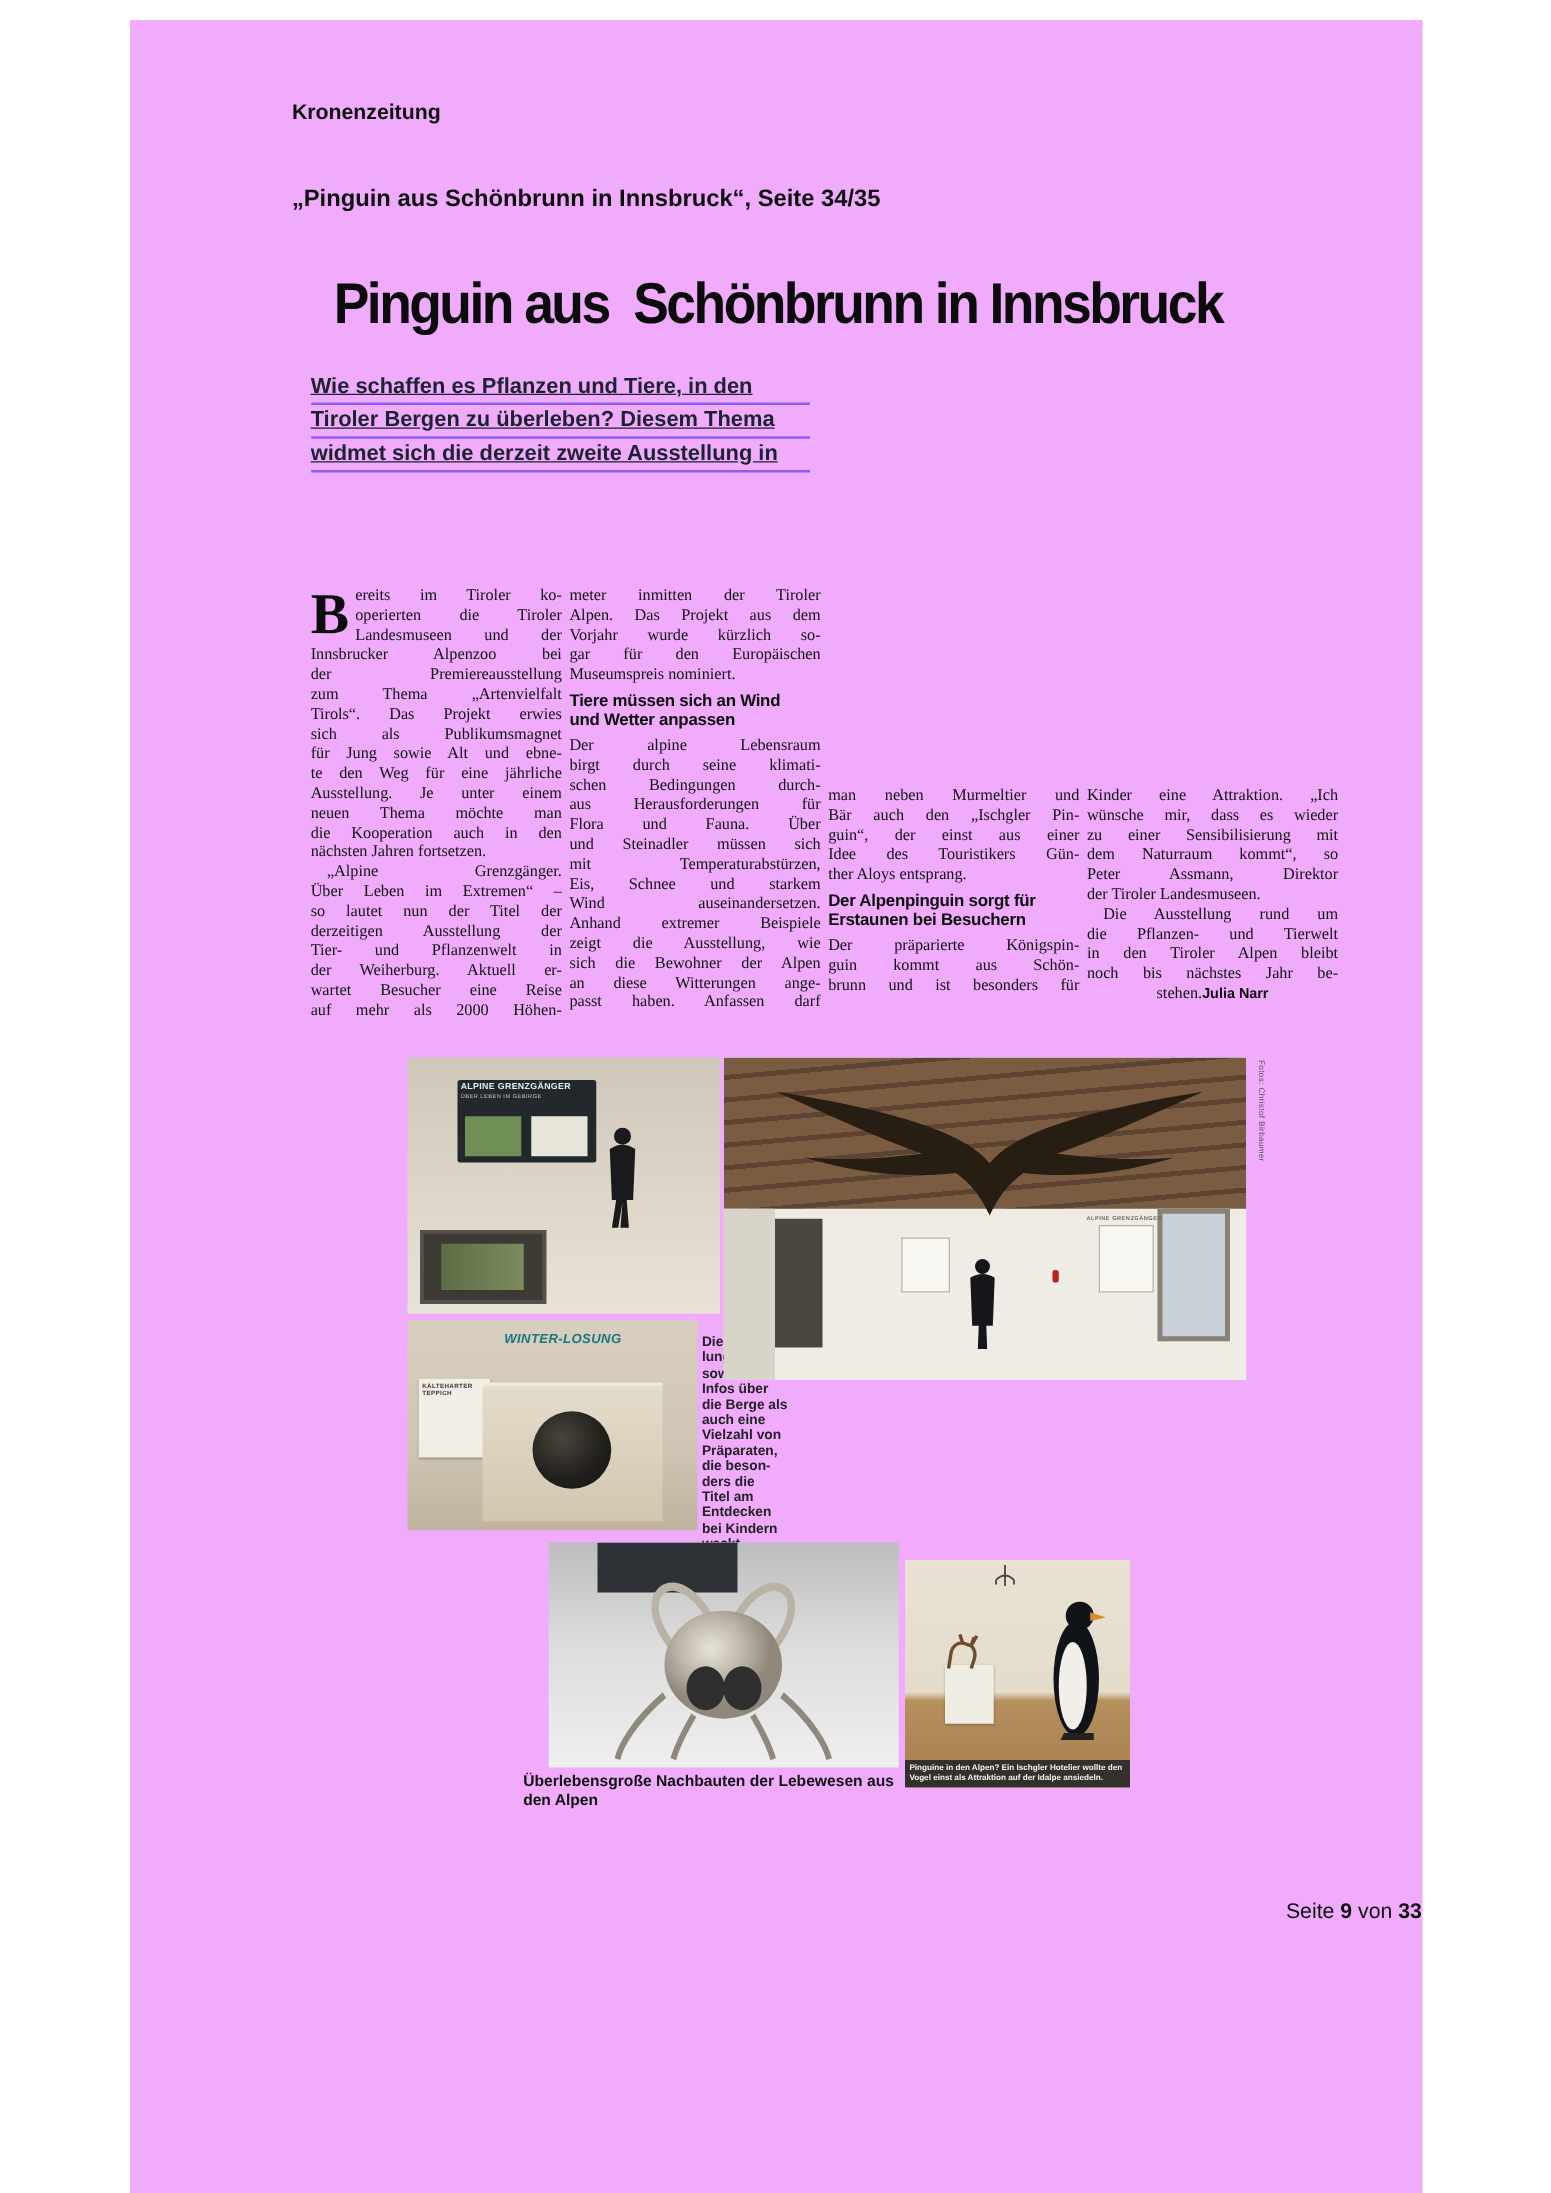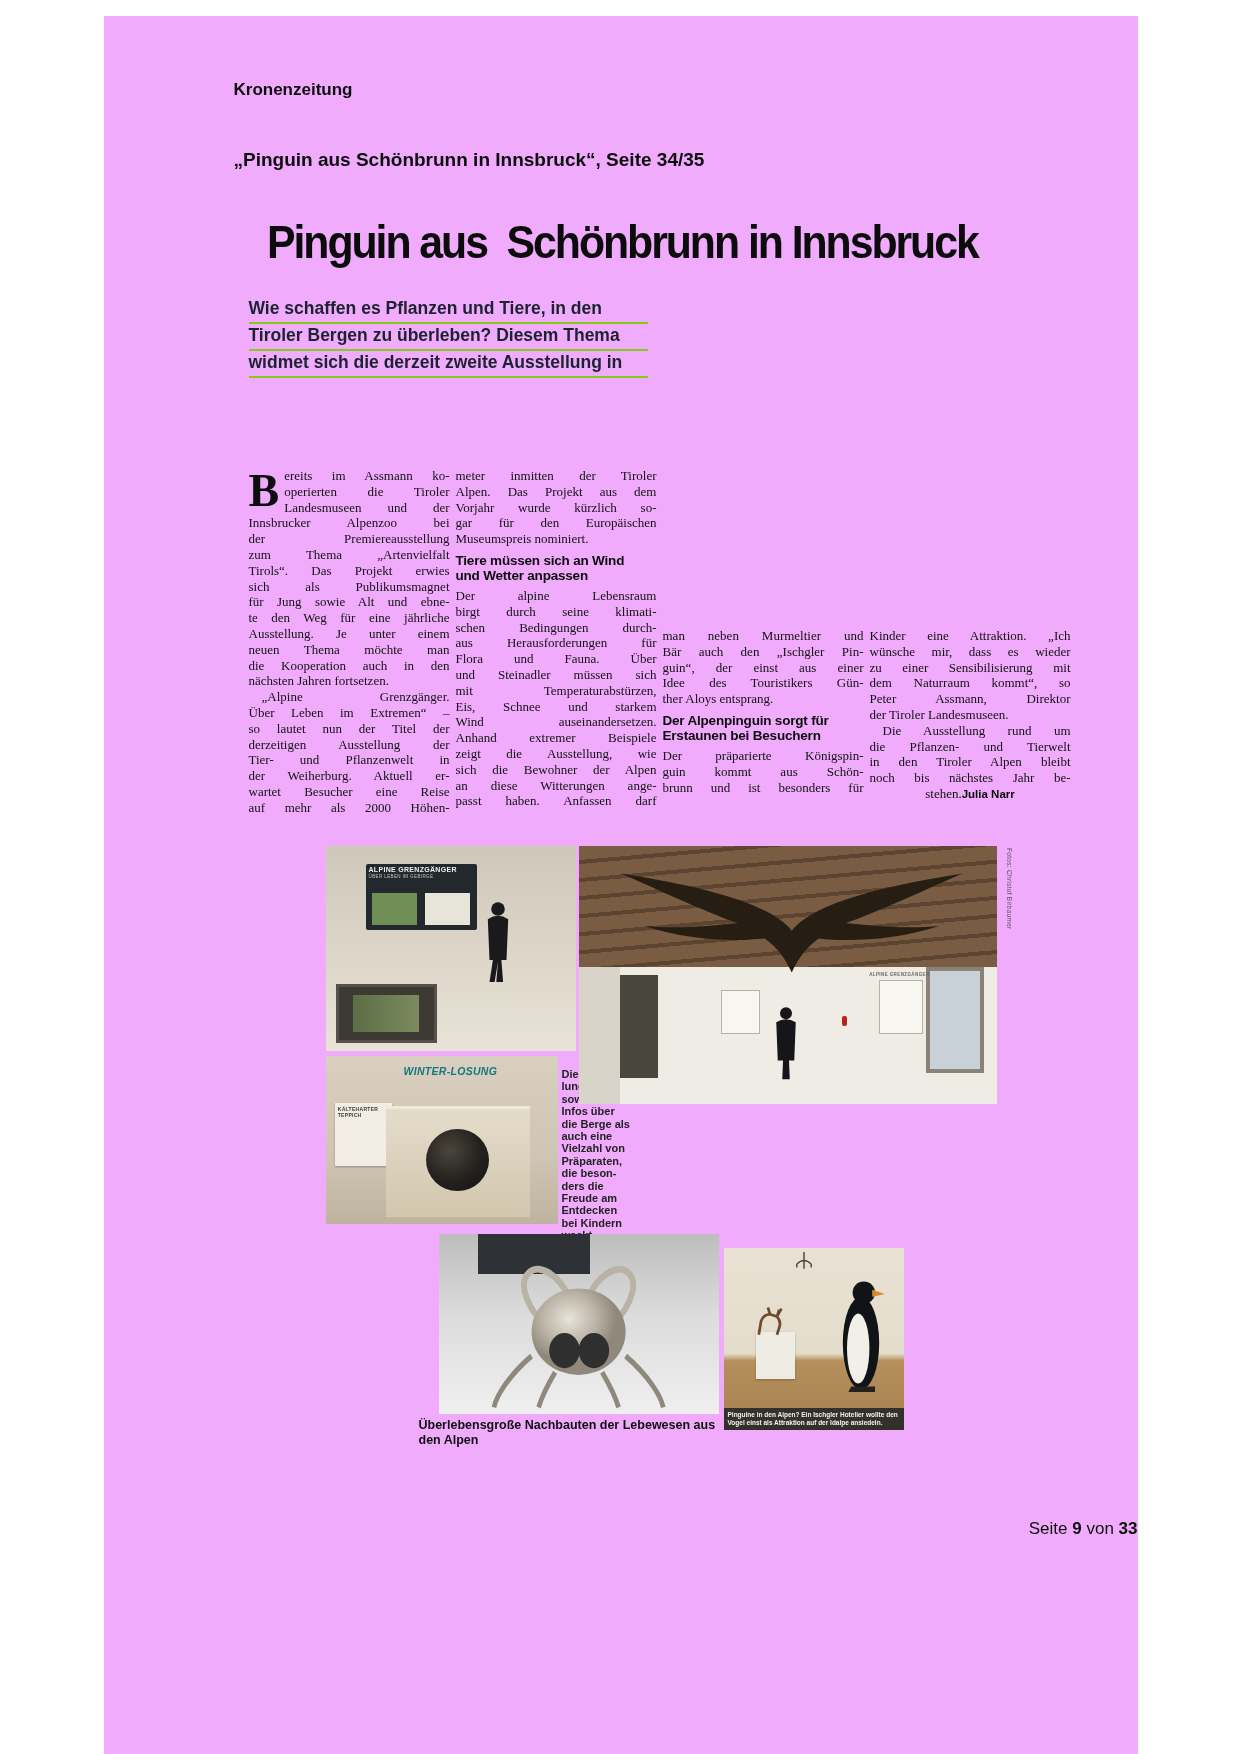"Wie schaffen es Pflanzen und" .standfirst div { border-bottom: 2px solid #84cc16 -> 2px solid #8b5cf6; text-decoration: none -> underline }
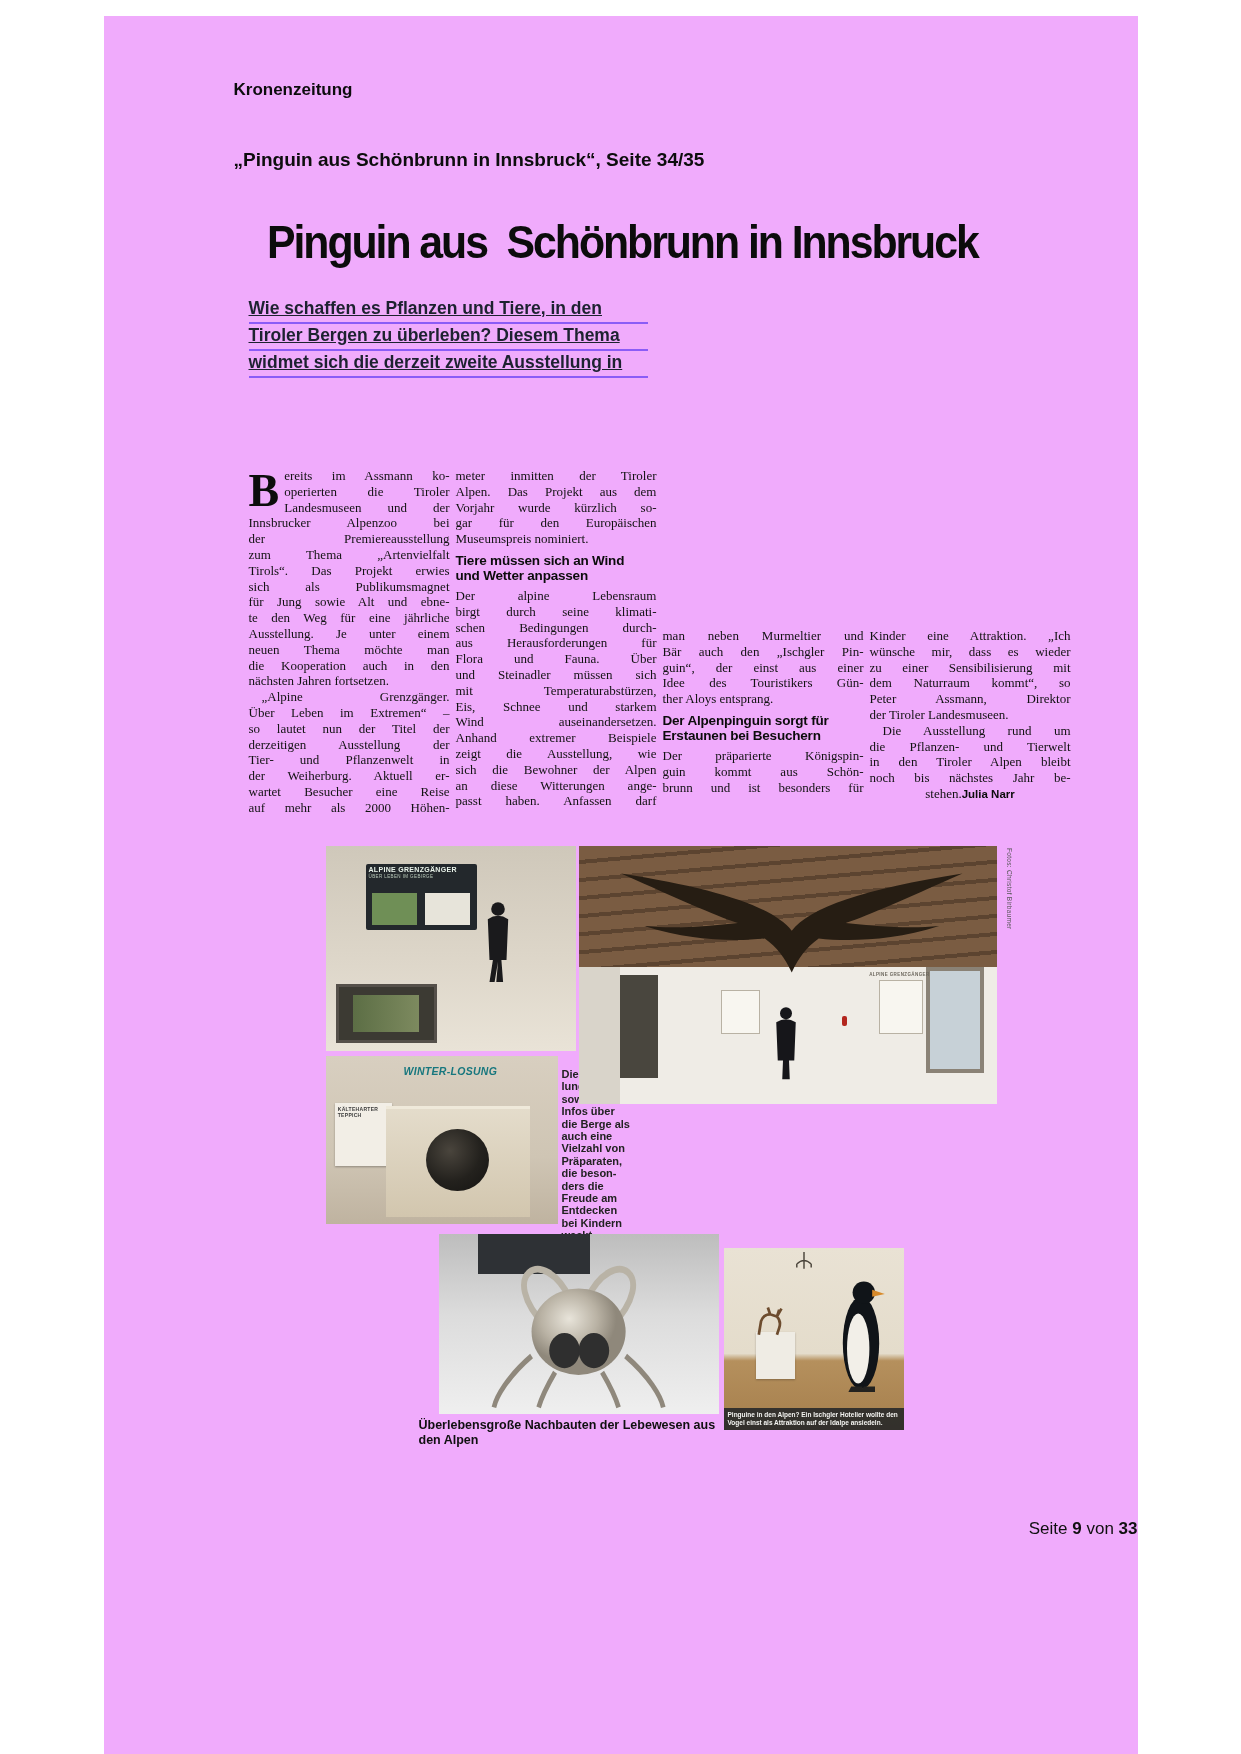"ereits im Assmann ko-" div.jline { text: Assmann -> Tiroler }
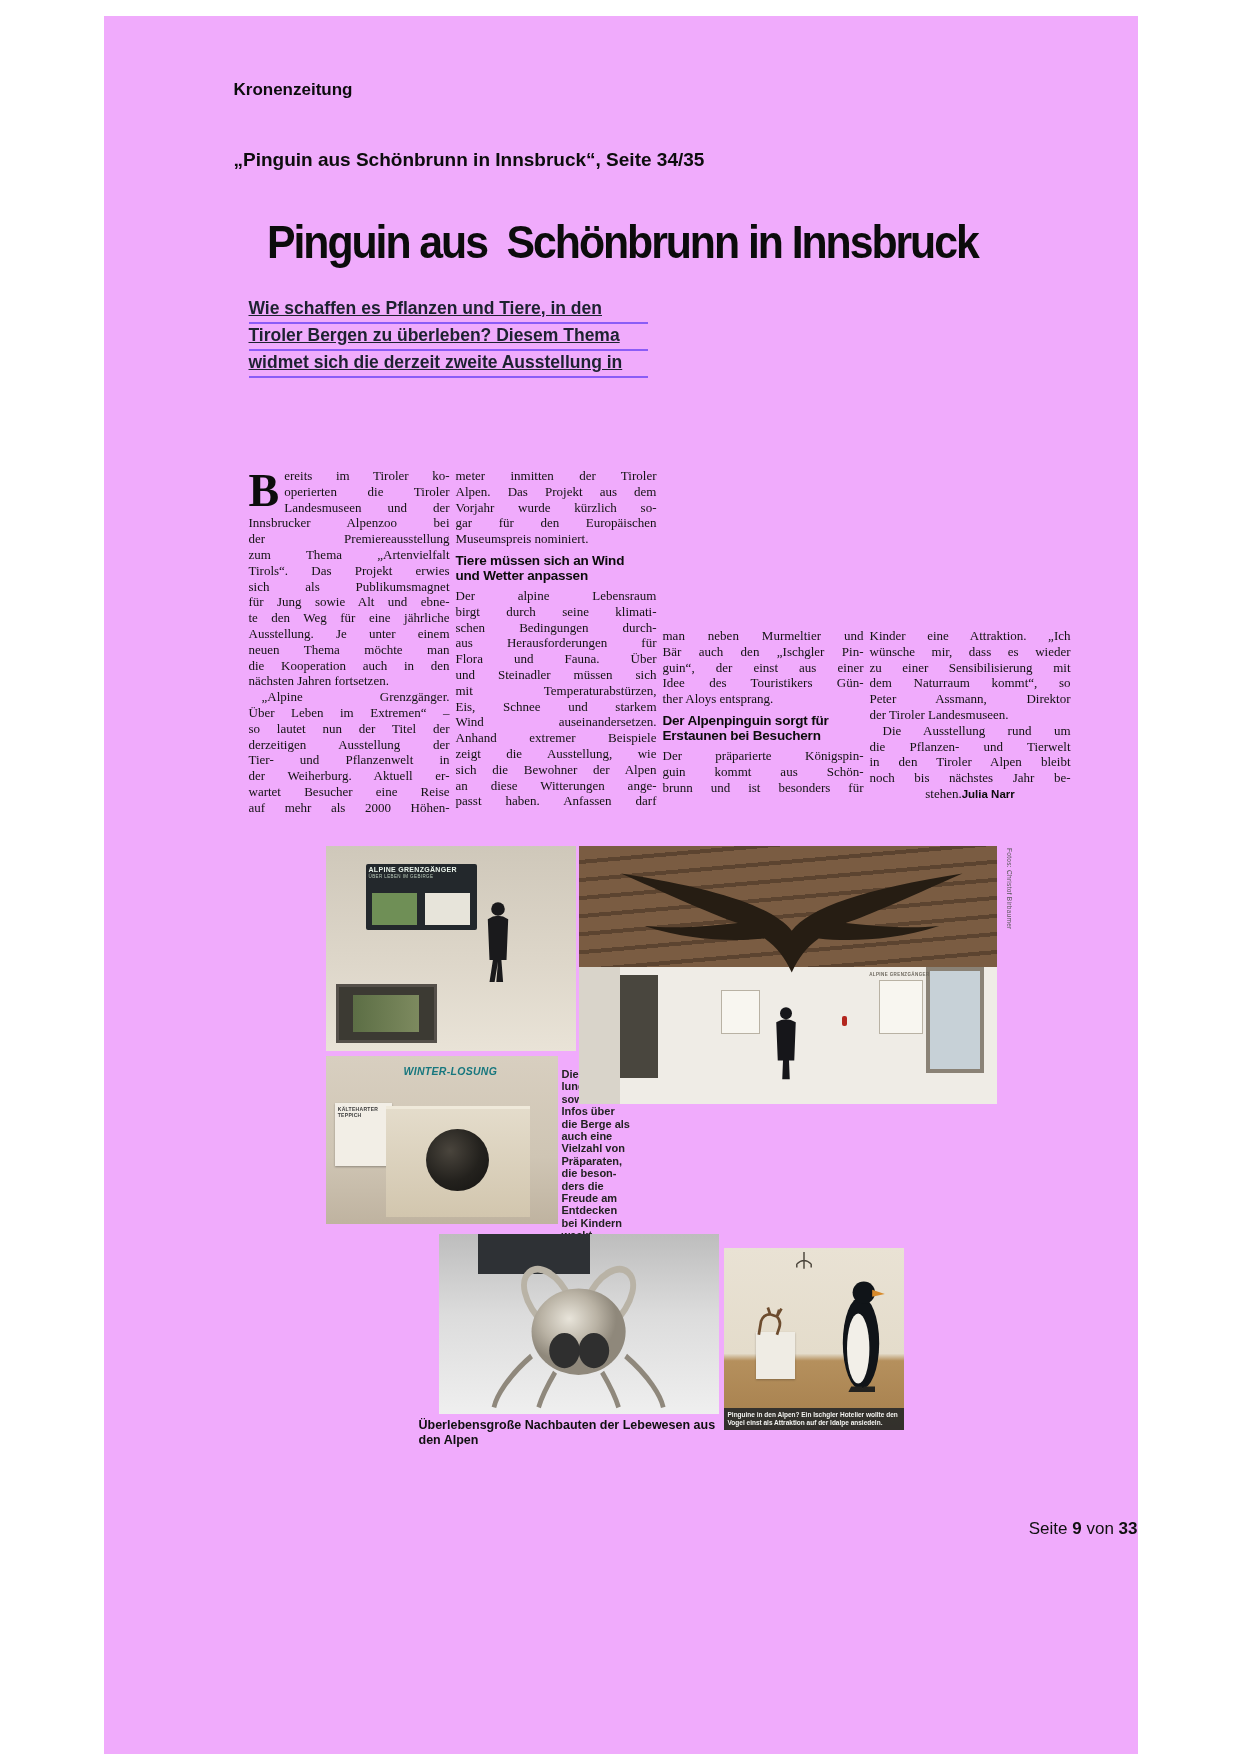"Freude am" div { text: Freude -> Titel }
